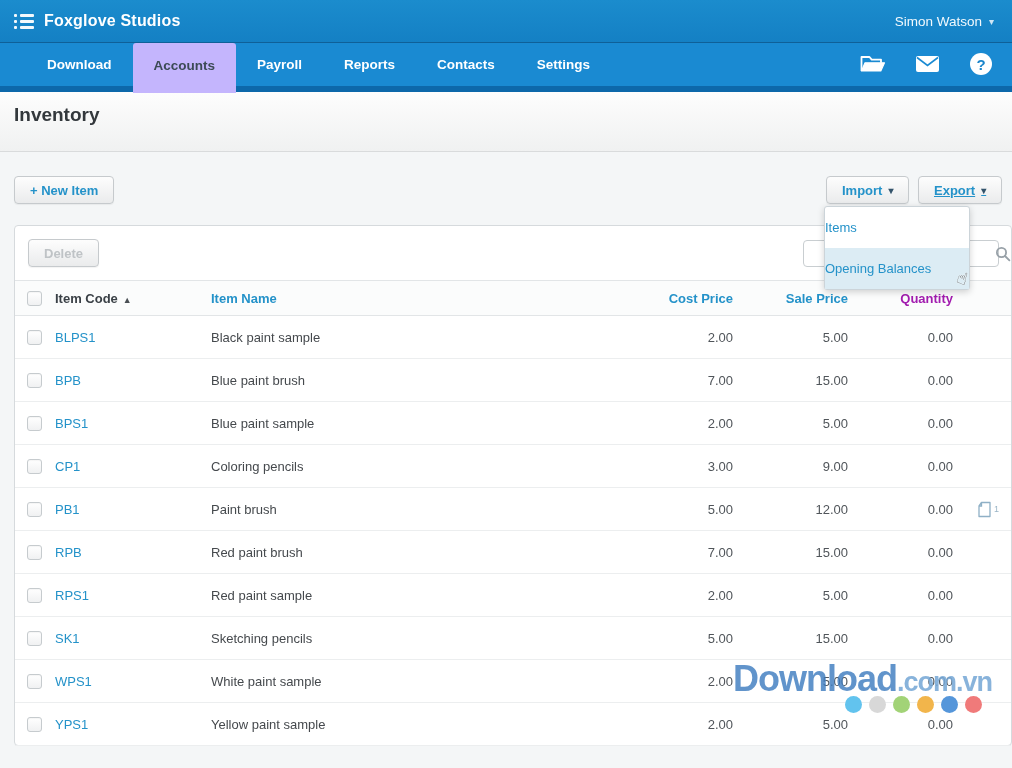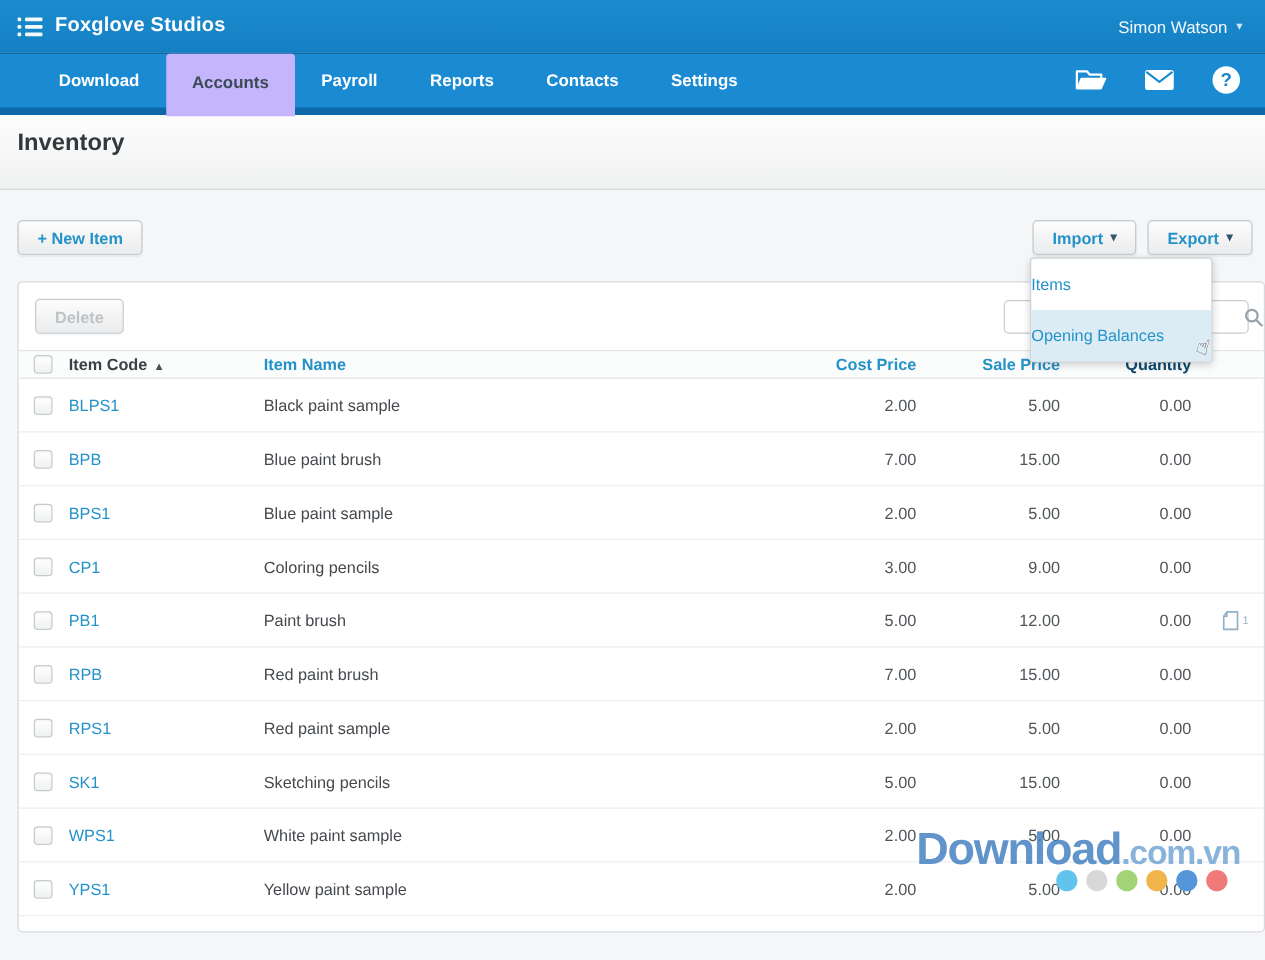"Export" .btn-export { text-decoration: none -> underline }
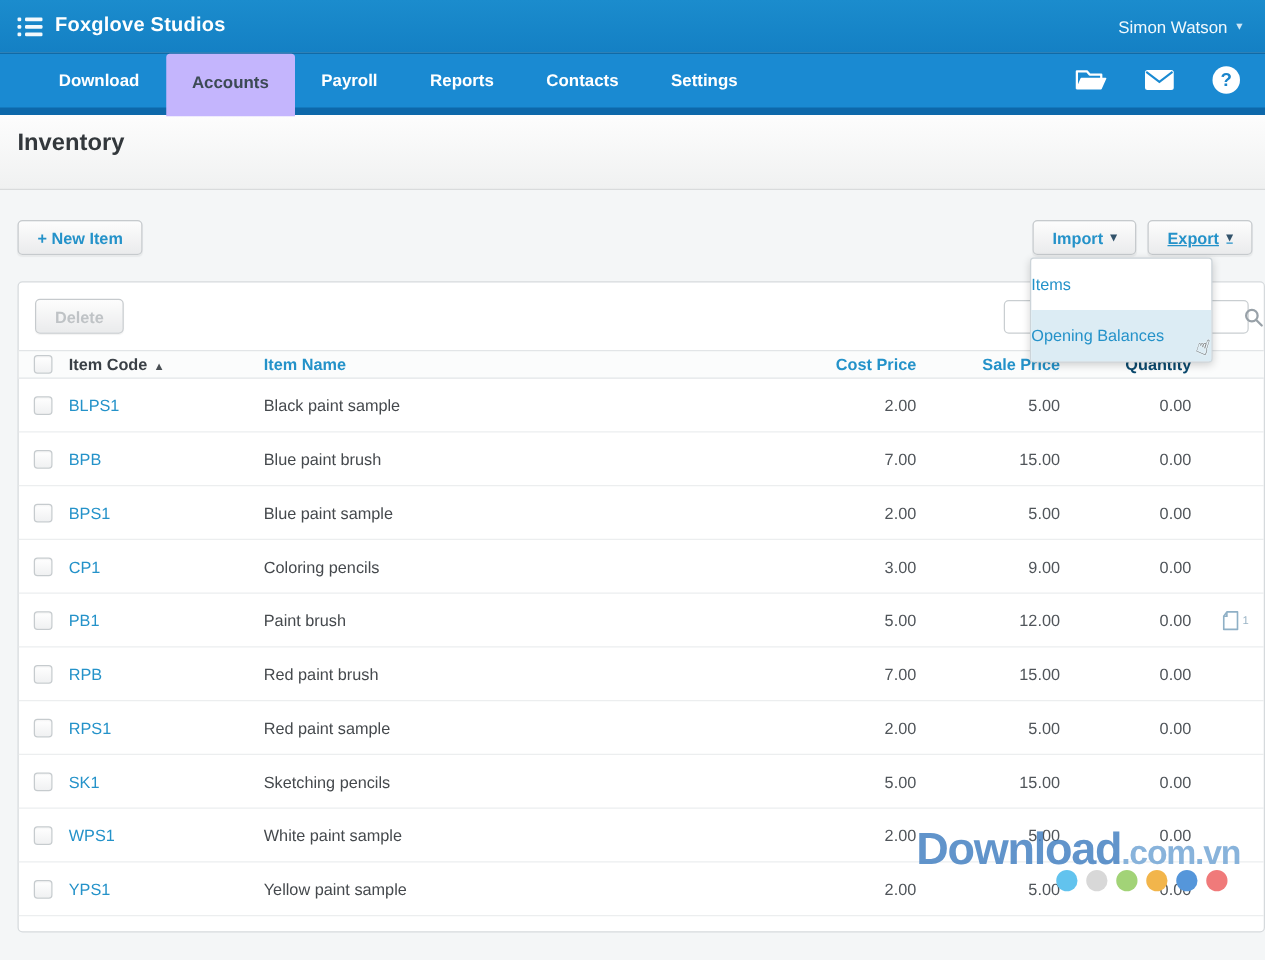"Item Code ▲" .thead { height: 23px -> 36px }
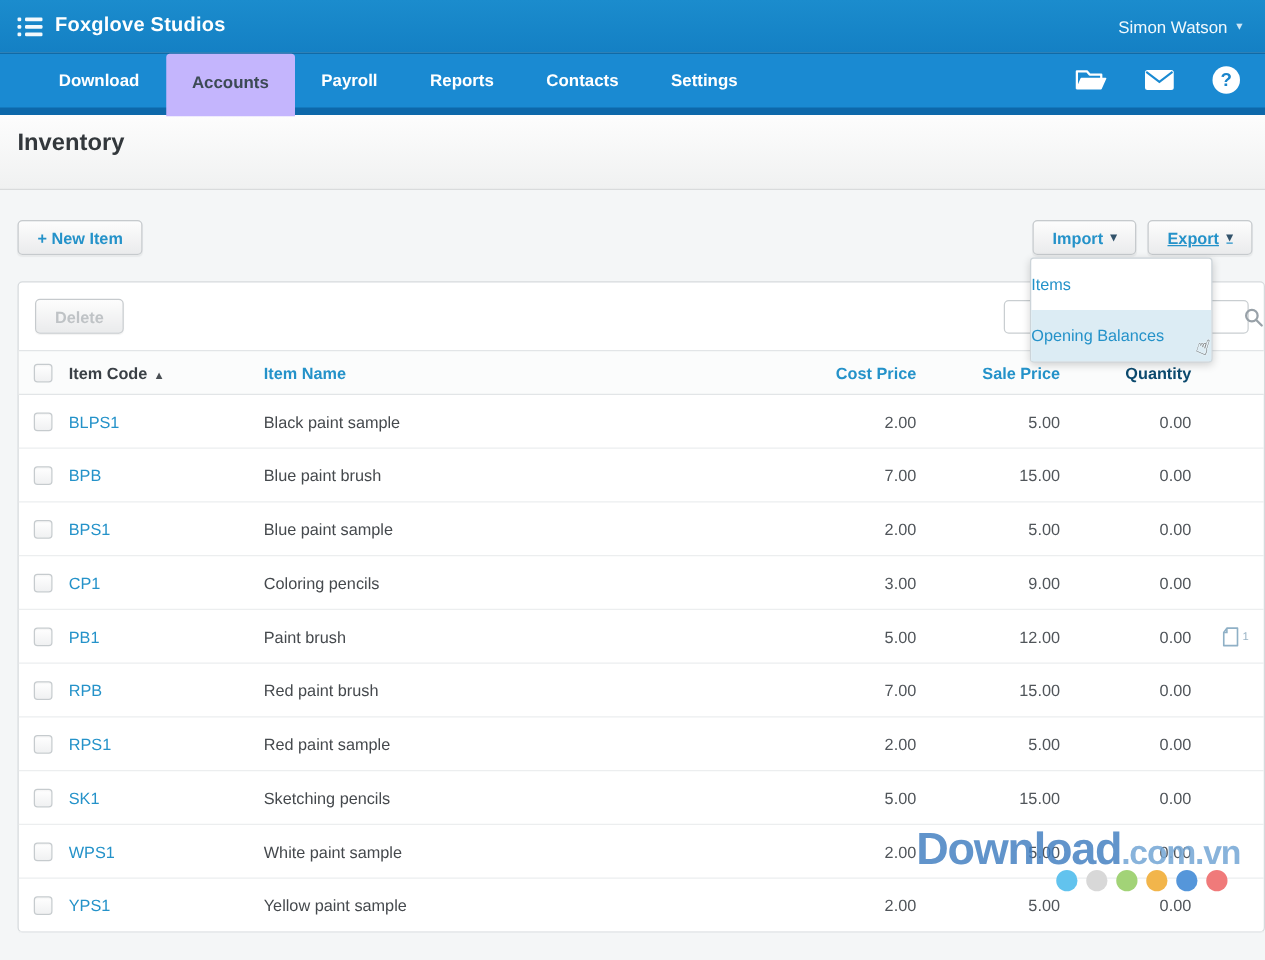"Quantity" .th-qty { color: #0c4a6e -> #a21caf }
